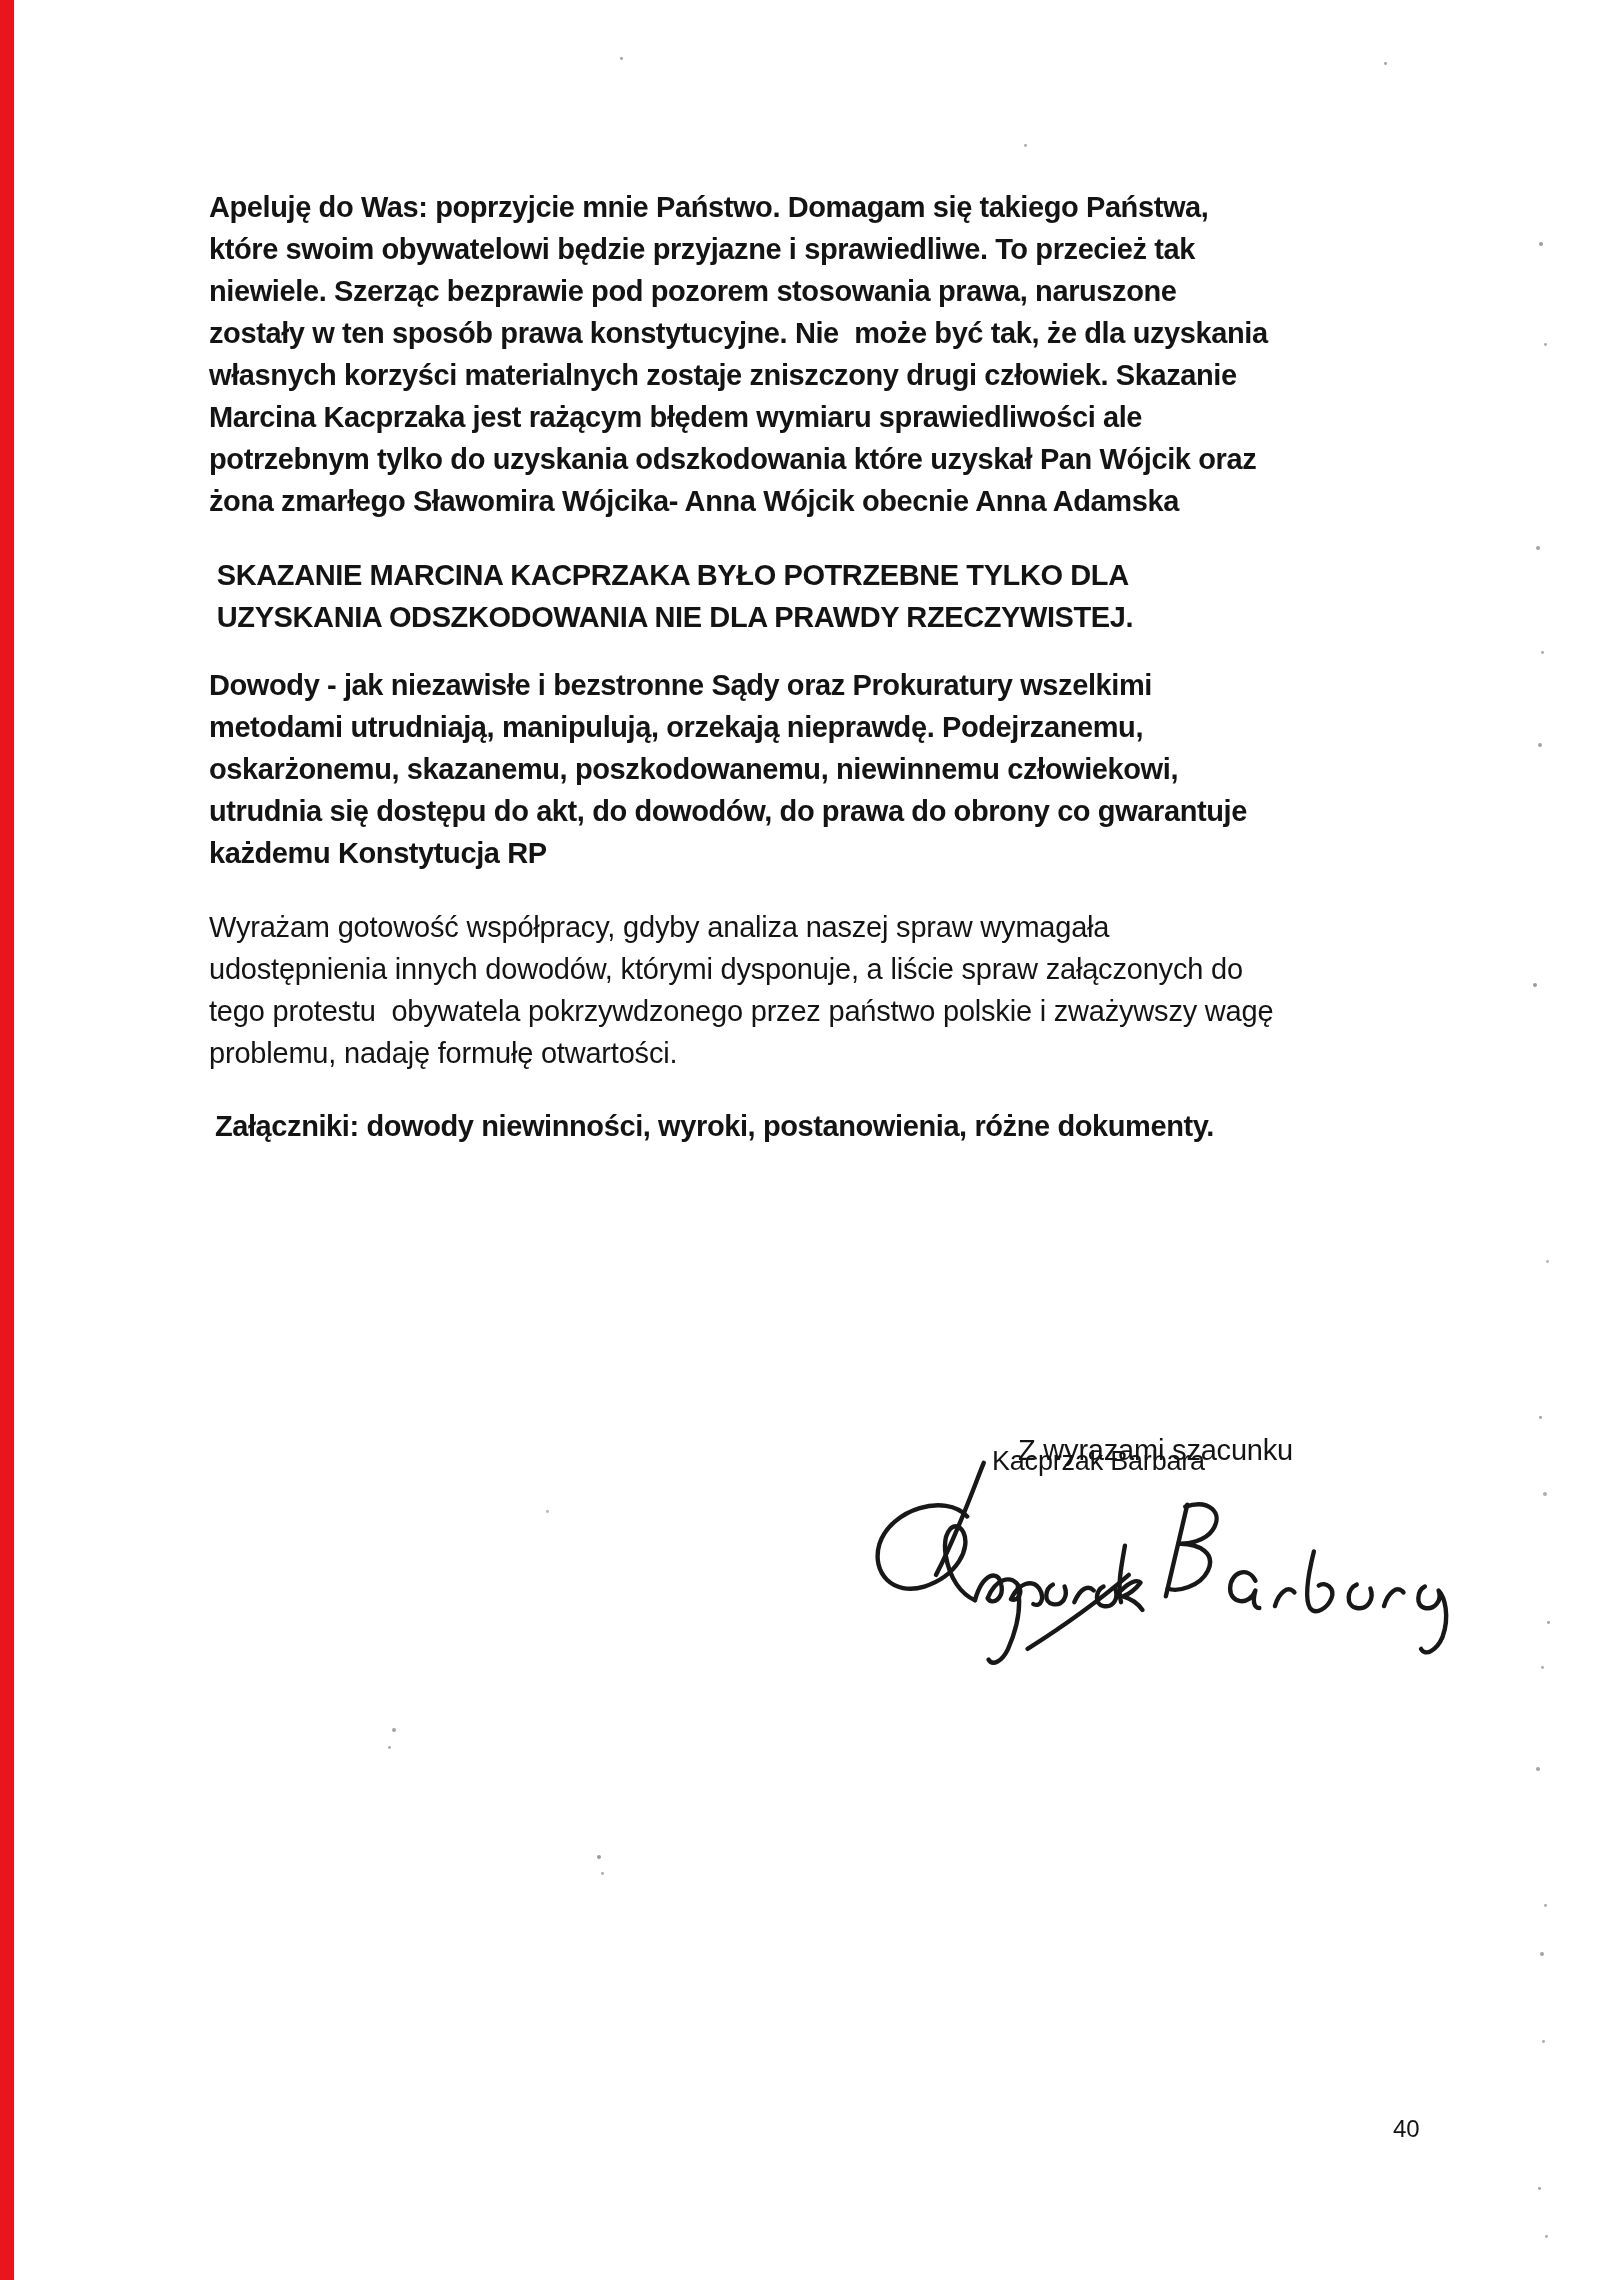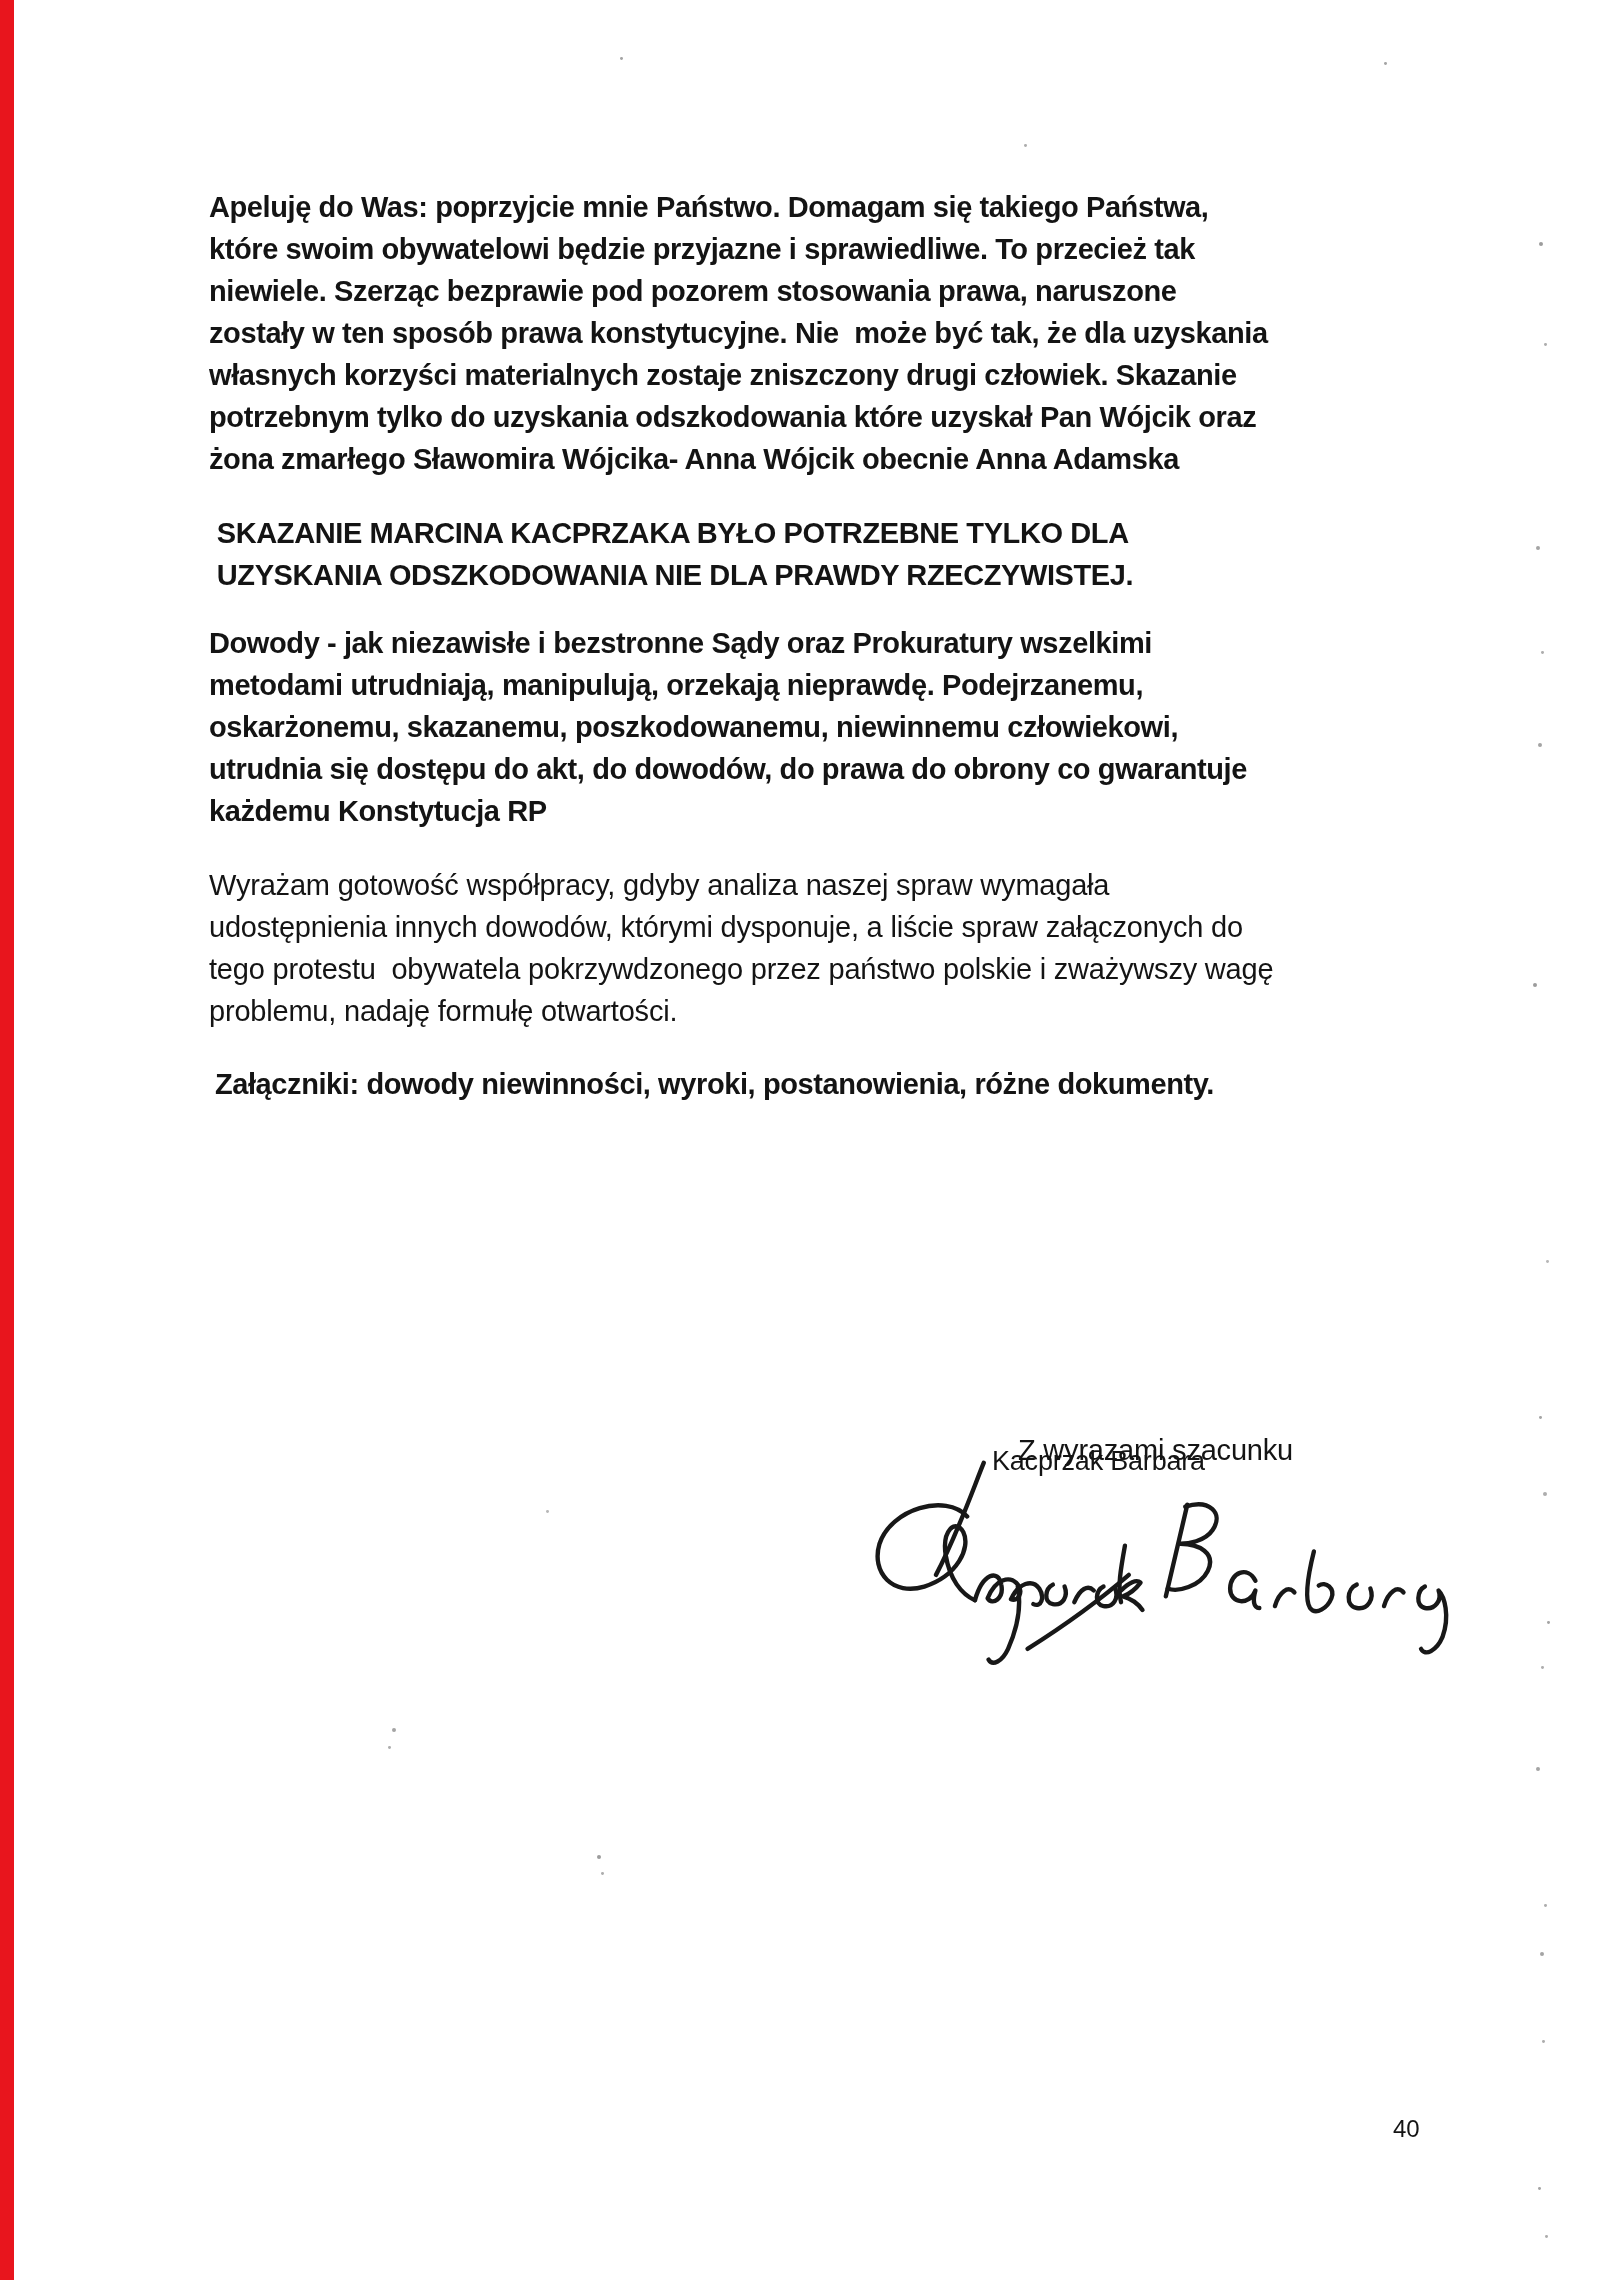"Marcina Kacprzaka jest rażącym błędem" div.line { html: none -> <div>Marcina Kacprzaka jest rażącym błędem wymiaru sprawiedliwości ale</div> }
